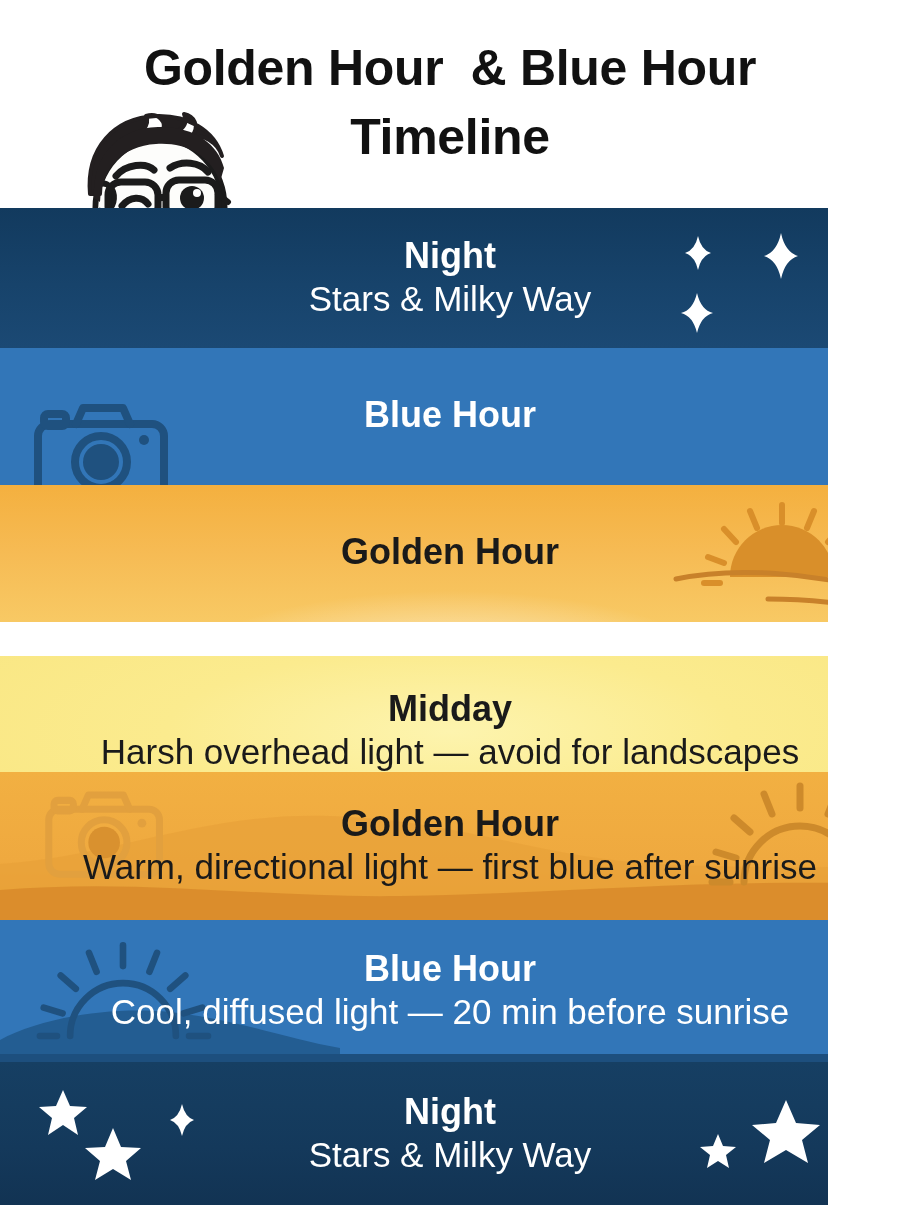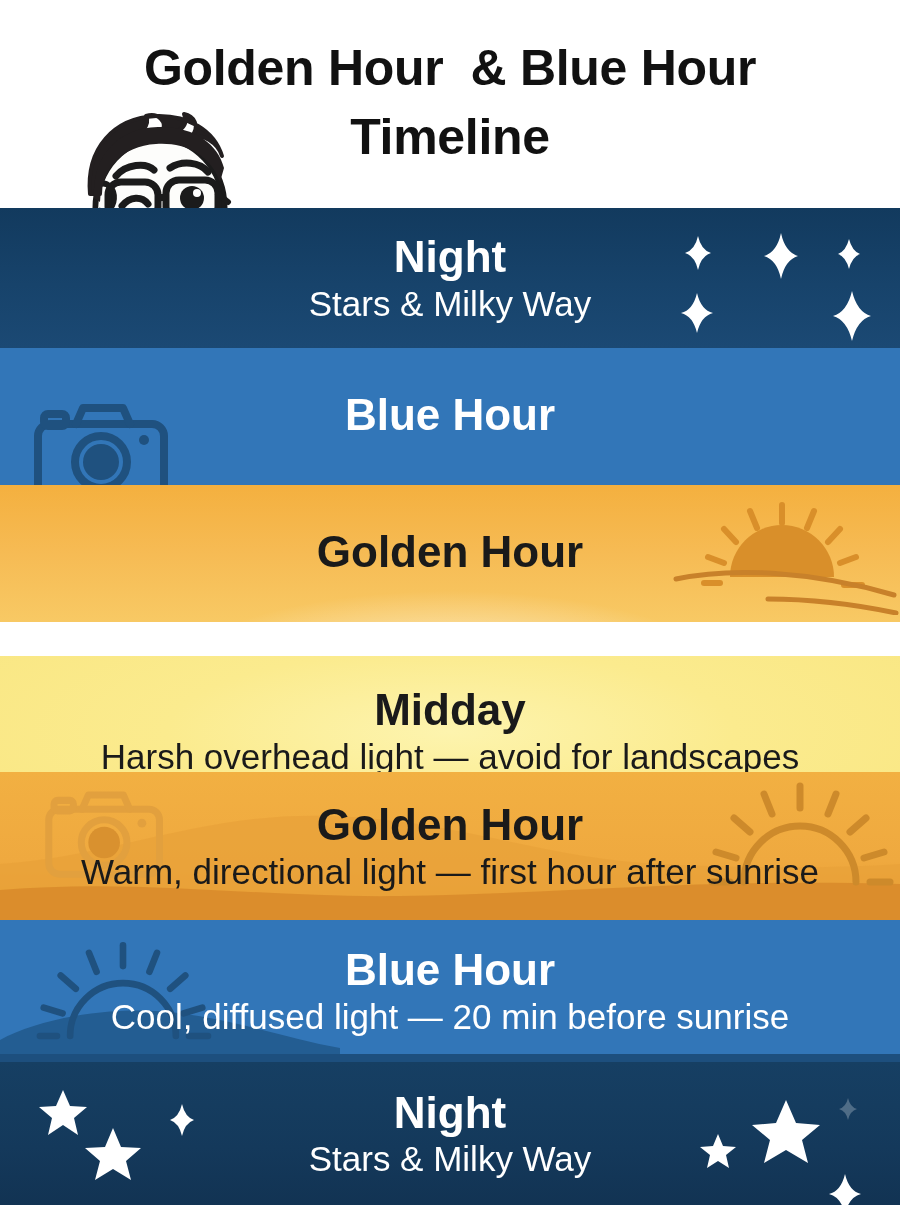"Golden Hour & Blue Hour" #poster { width: 900px -> 828px }
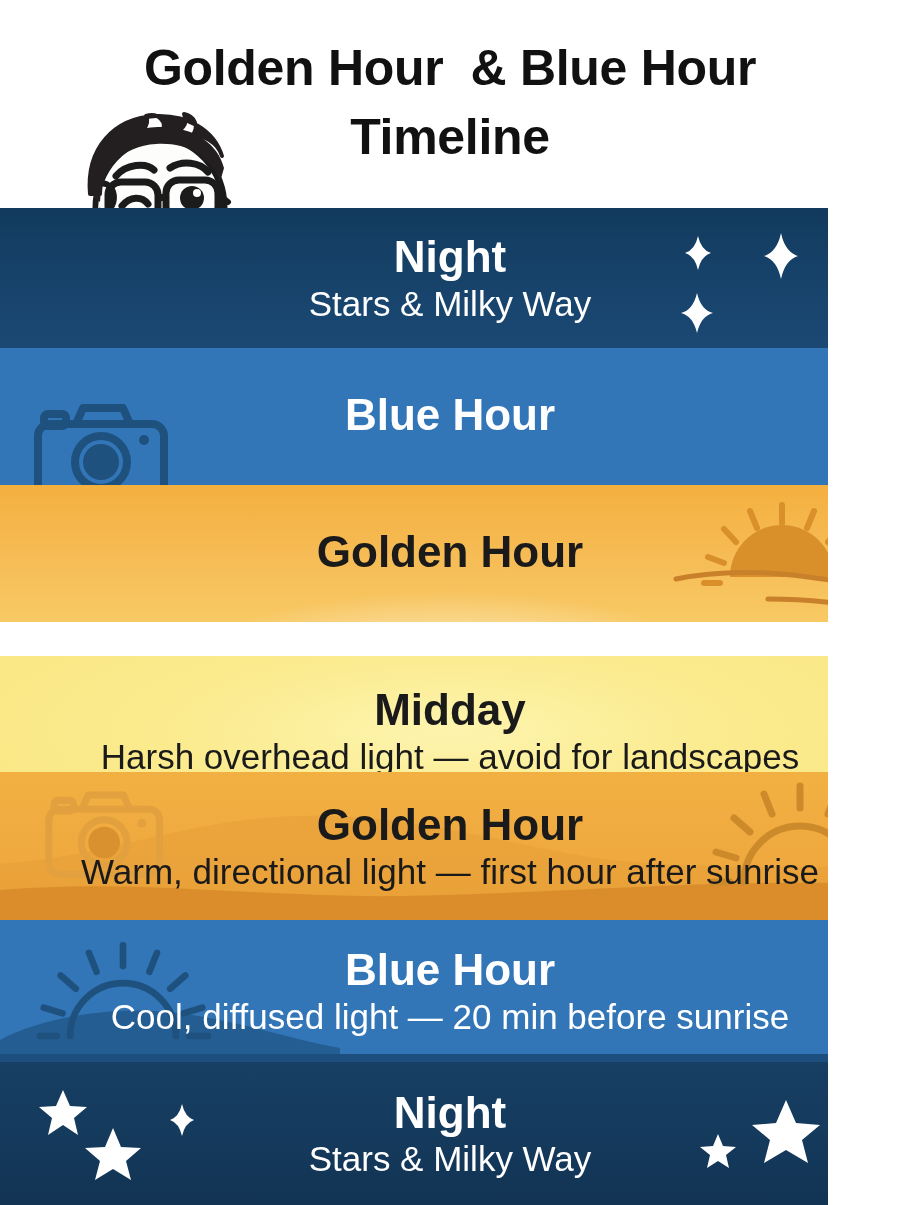"Night" .band .hl { font-size: 44px -> 36px }
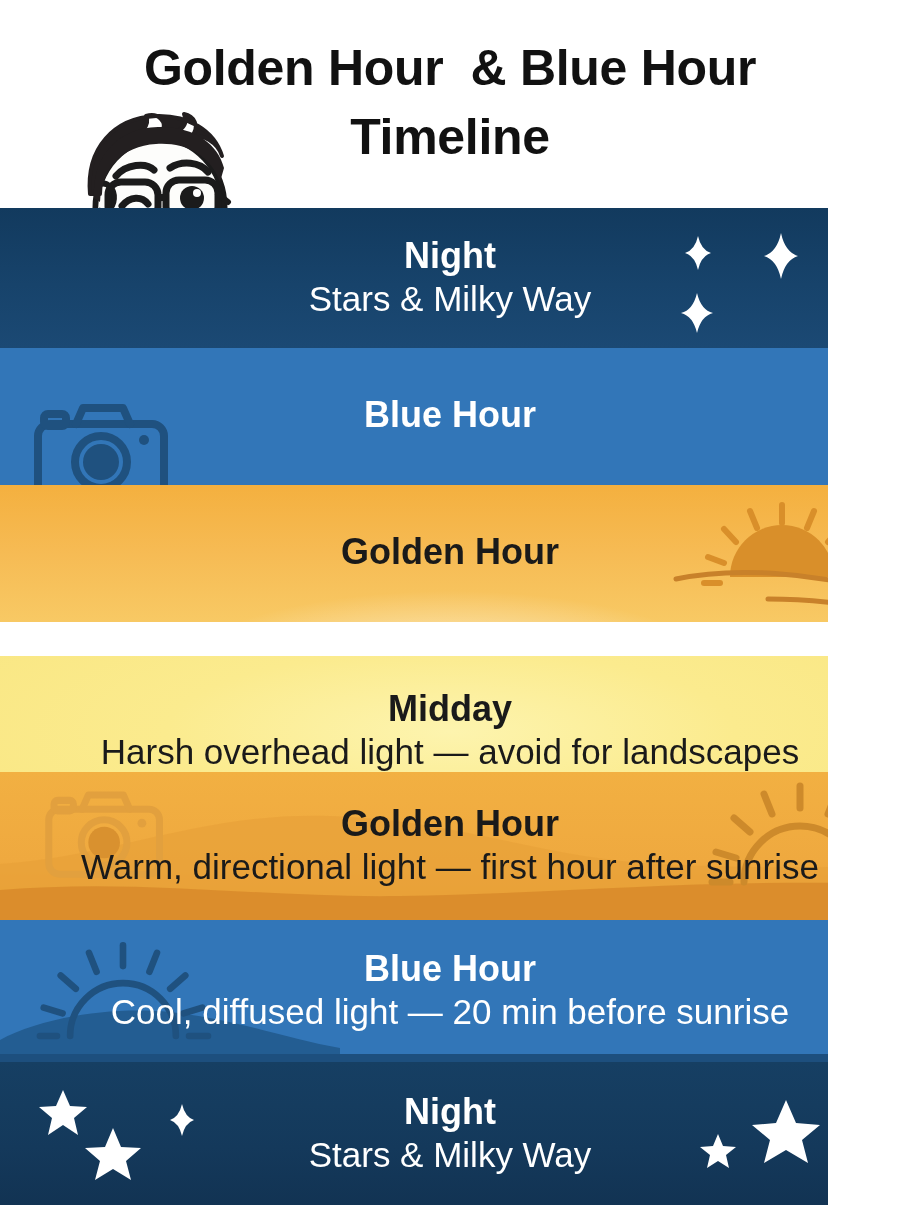"Warm, directional light — first" div.sub { text: hour -> blue }
